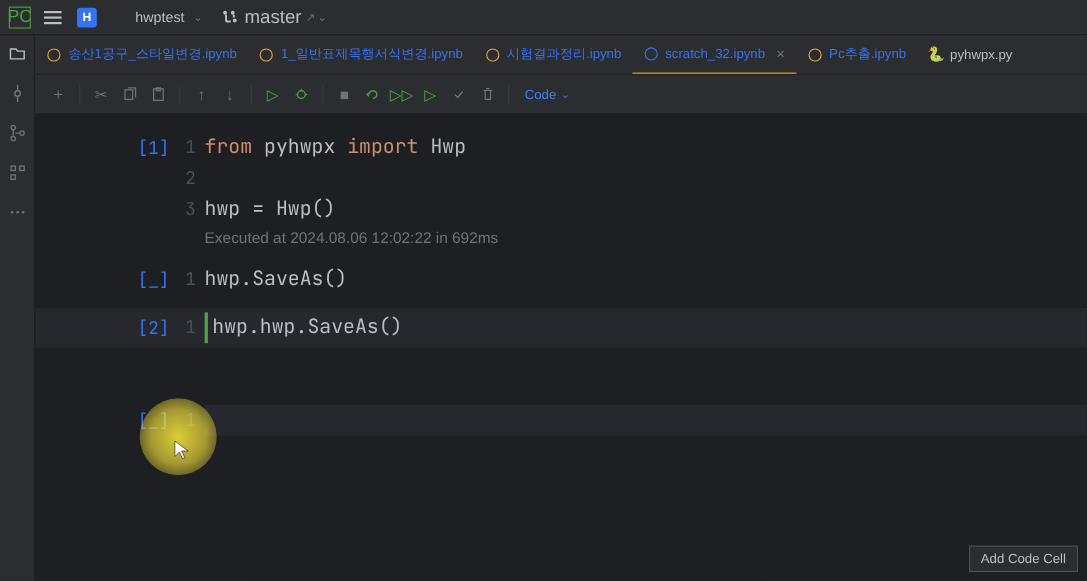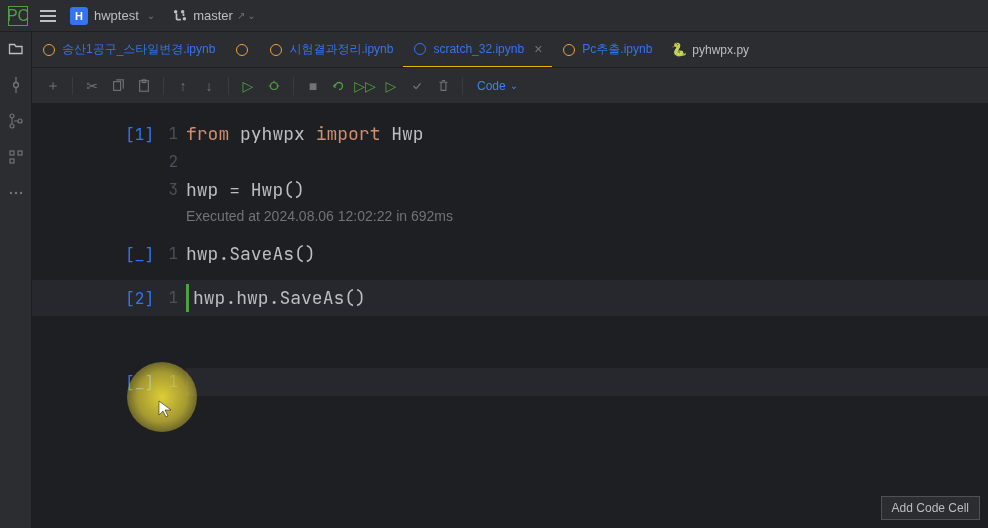"hwptest" .project-name { margin-left: none -> 29px }
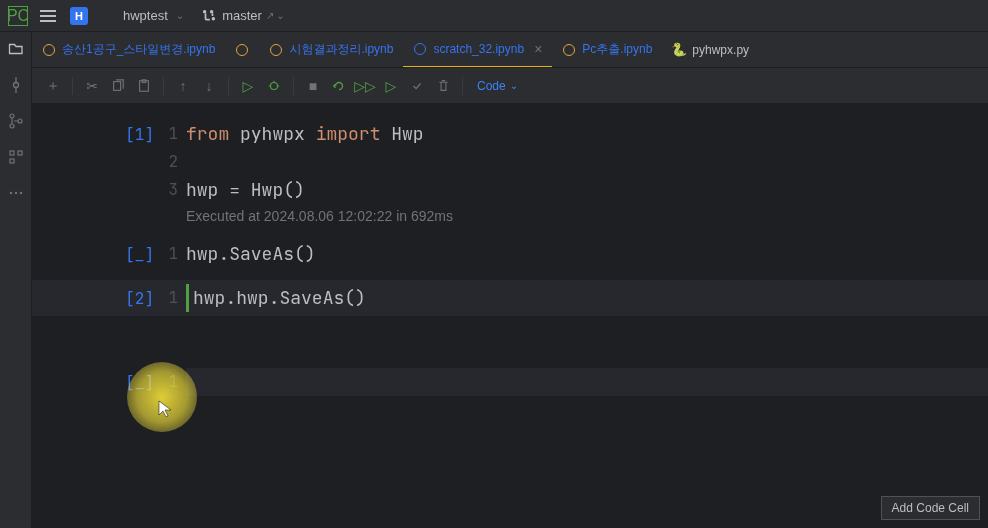"master" .branch-name { font-size: 13px -> 17px }
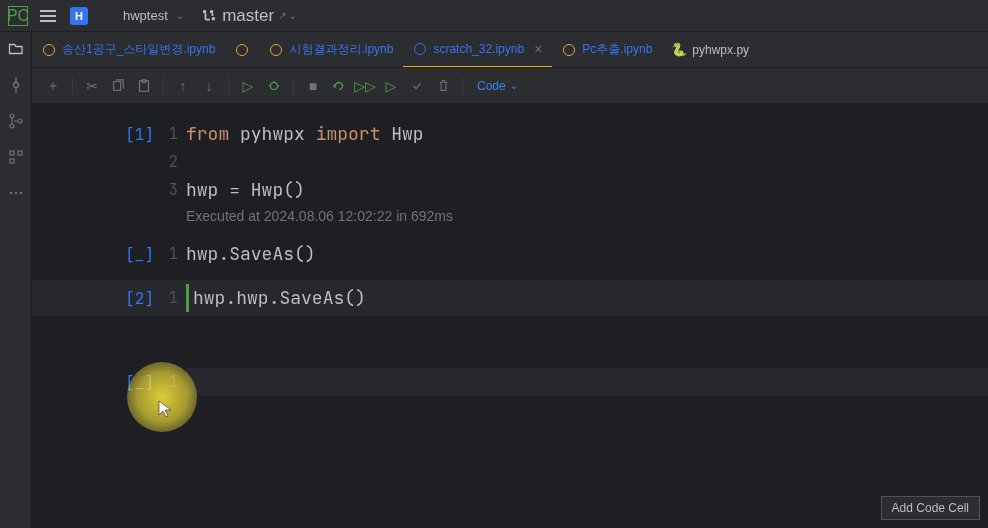"1_일반표제목행서식변경.ipynb" span.tab-name { html: none -> <span>1_일반표제목행서식변경.ipynb</span> }
